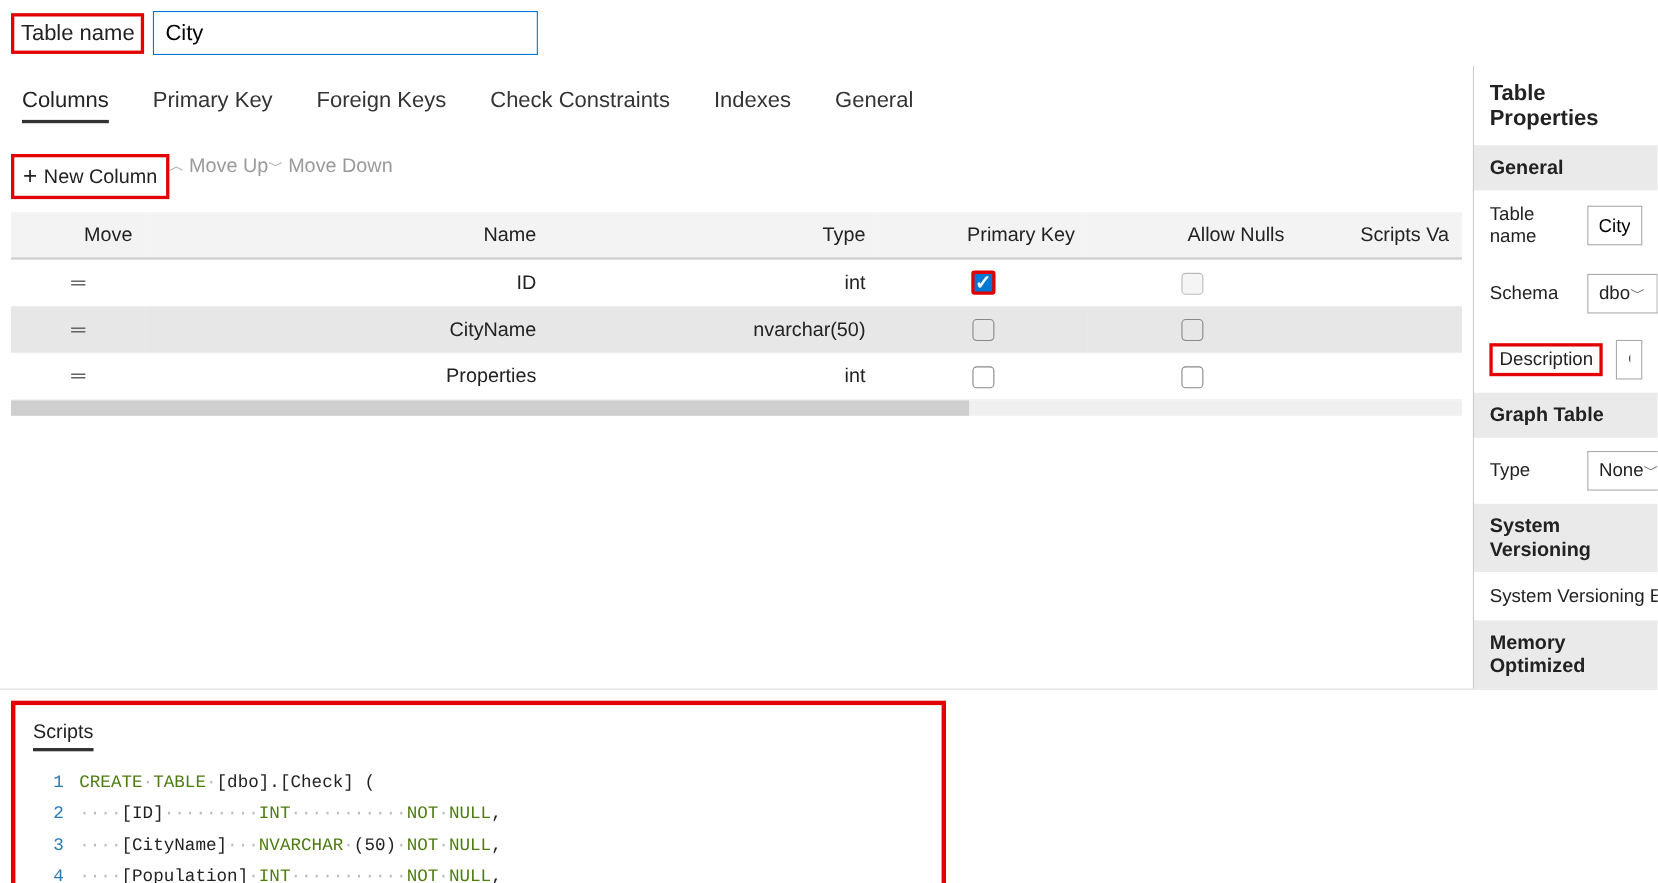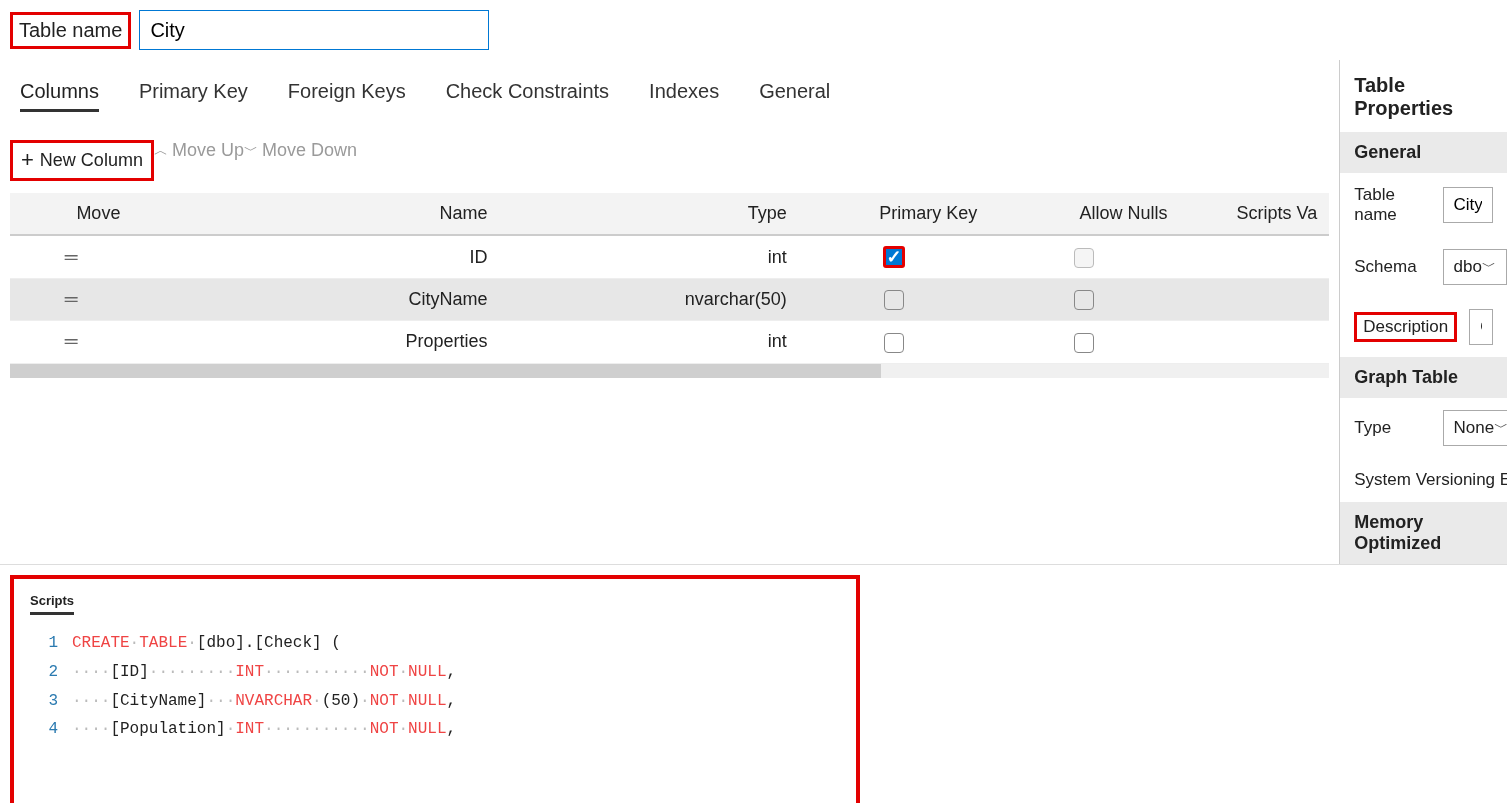"System Versioning" div.section-header { html: none -> <div>System Versioning</div> }
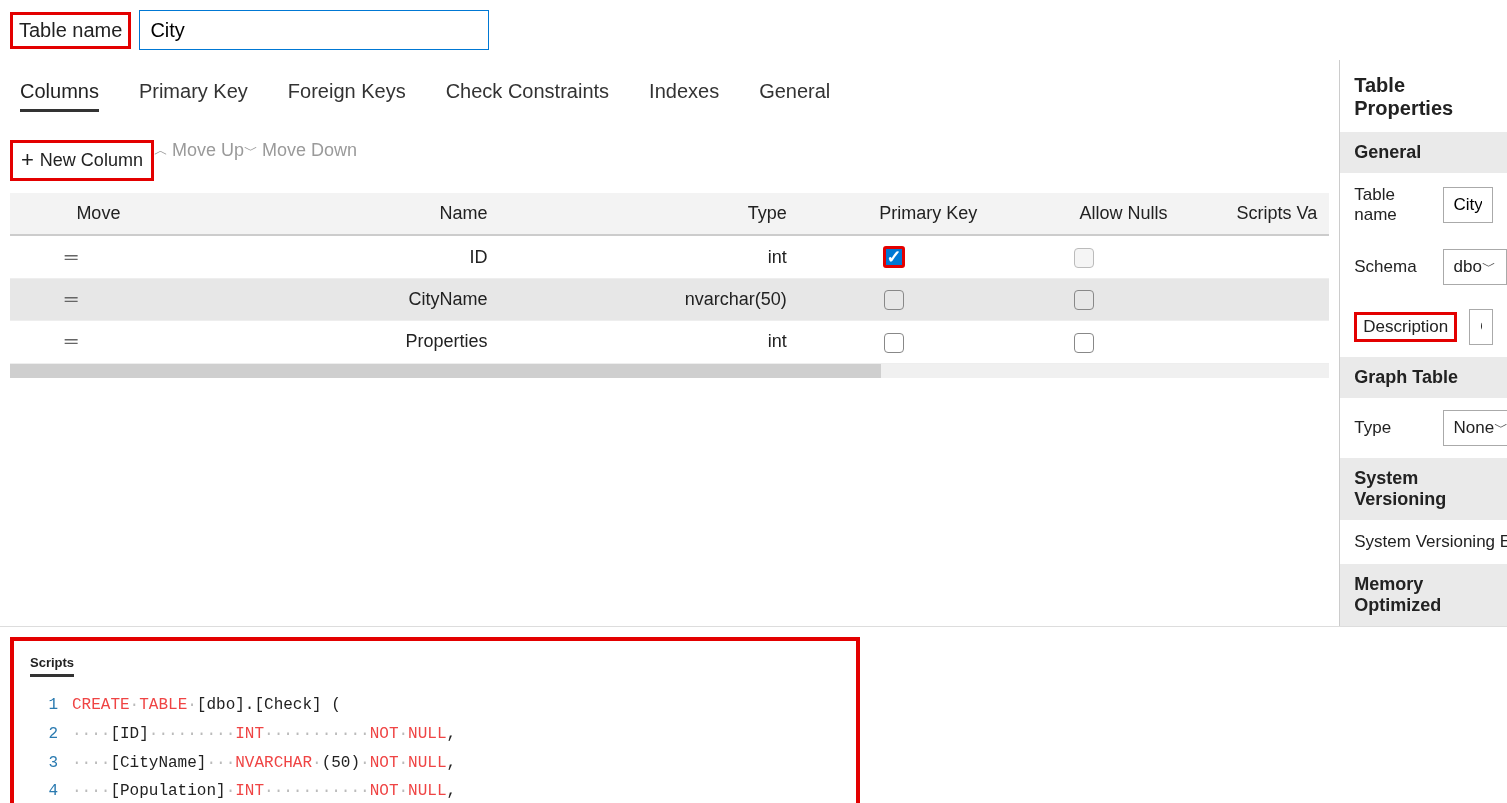"Scripts" #scripts h3 { font-size: 13px -> 18px; font-weight: 700 -> 400 }
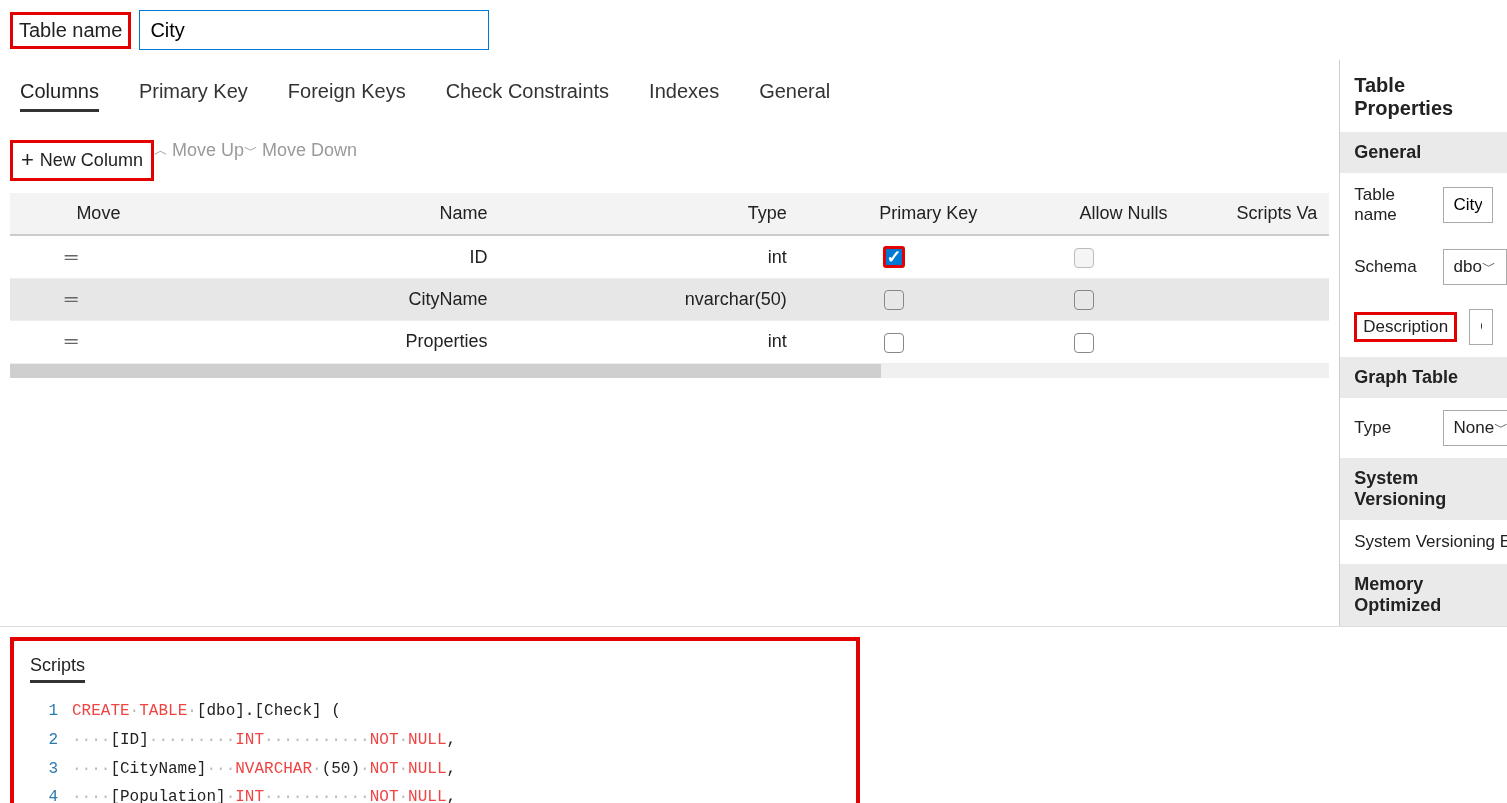"CREATE" .kw { color: #ef4444 -> #4d7c0f }
